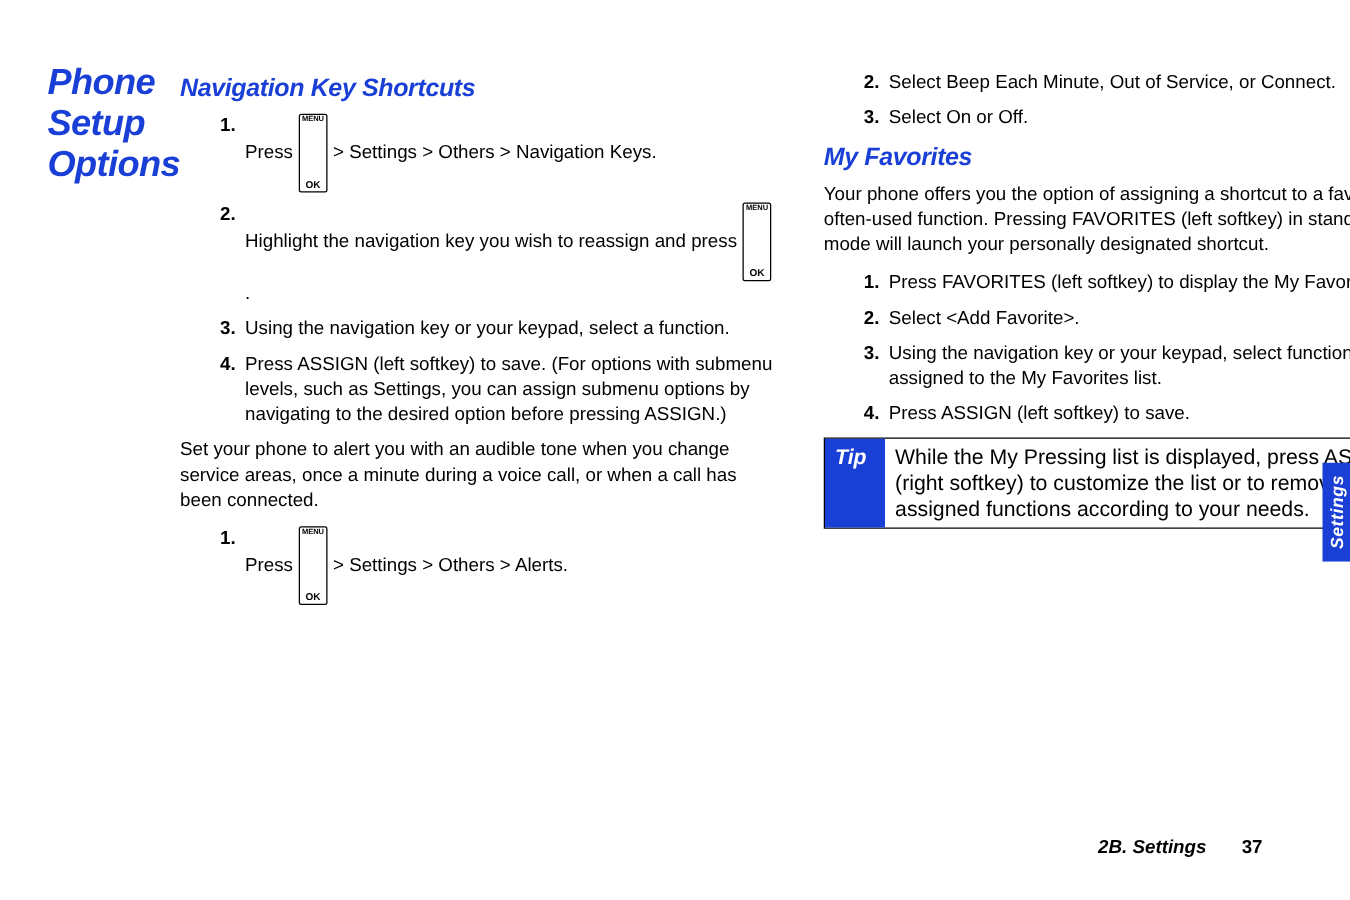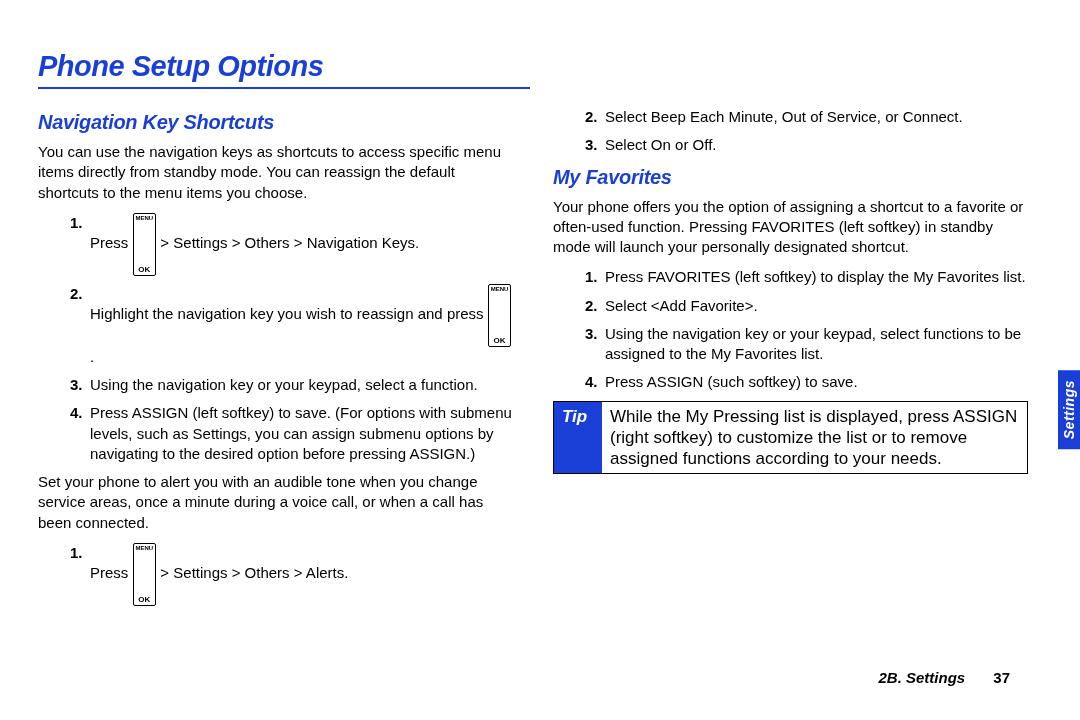"Phone Setup Options" .page { flex-direction: column -> row }
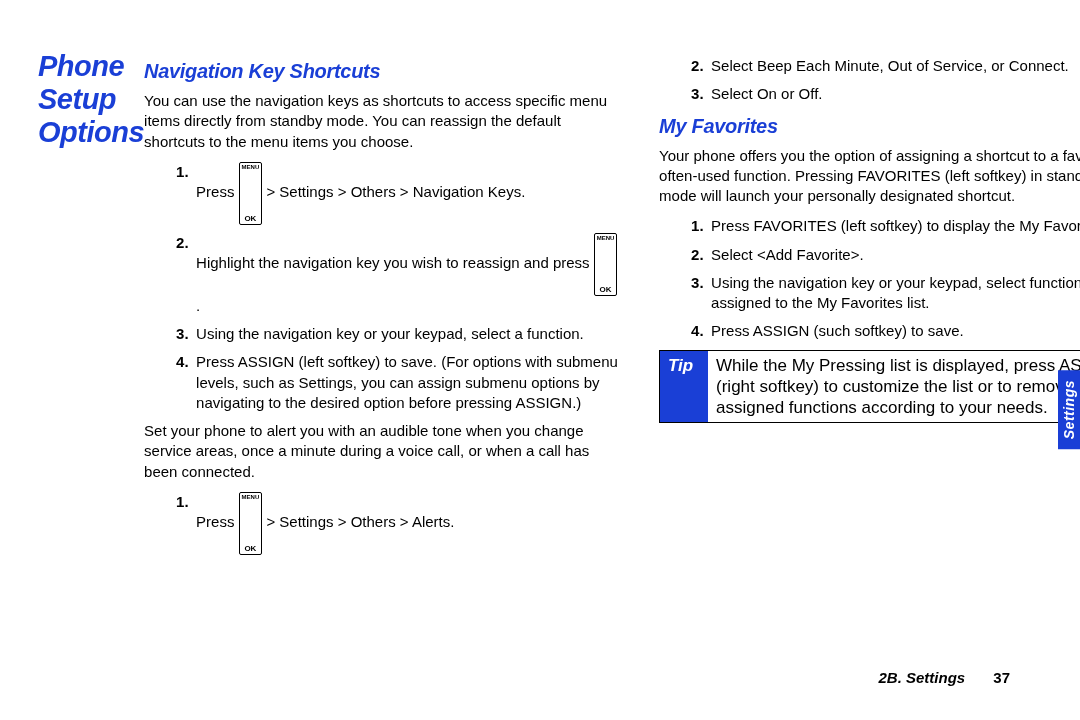"You can use the navigation" p.blurb { html: <p>You can use the navigation keys as shortcuts to access specific menu items directly from standby mode. You can reassign the default shortcuts to the menu items you choose.</p> -> none }
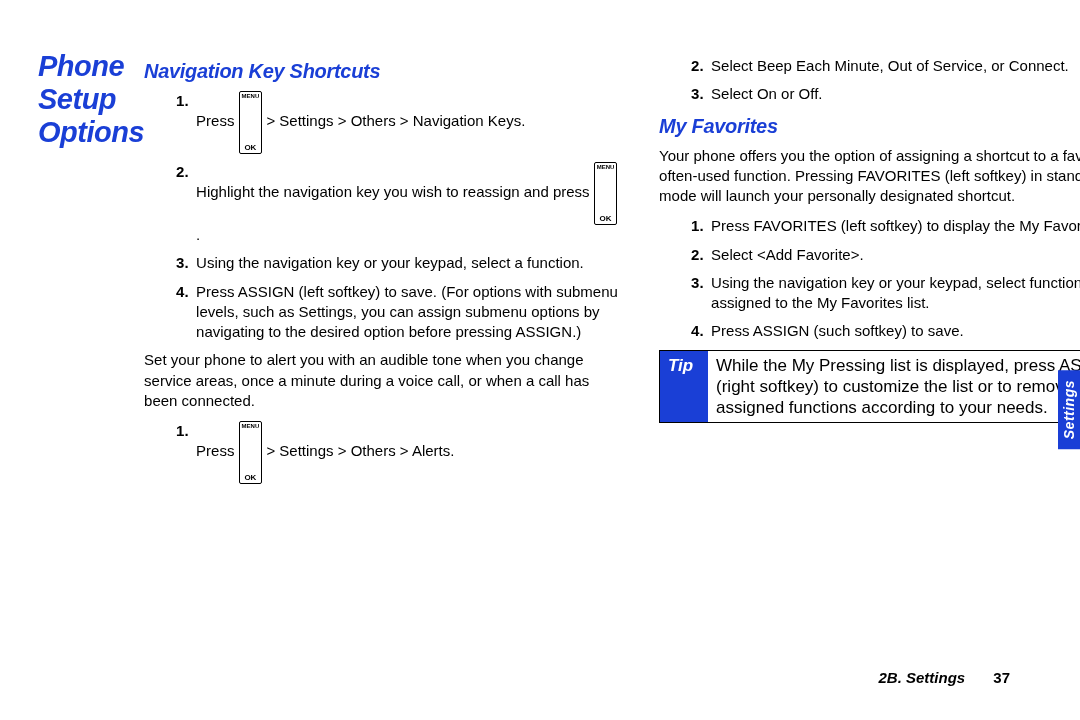"(such softkey) to save." span { text: such -> left }
